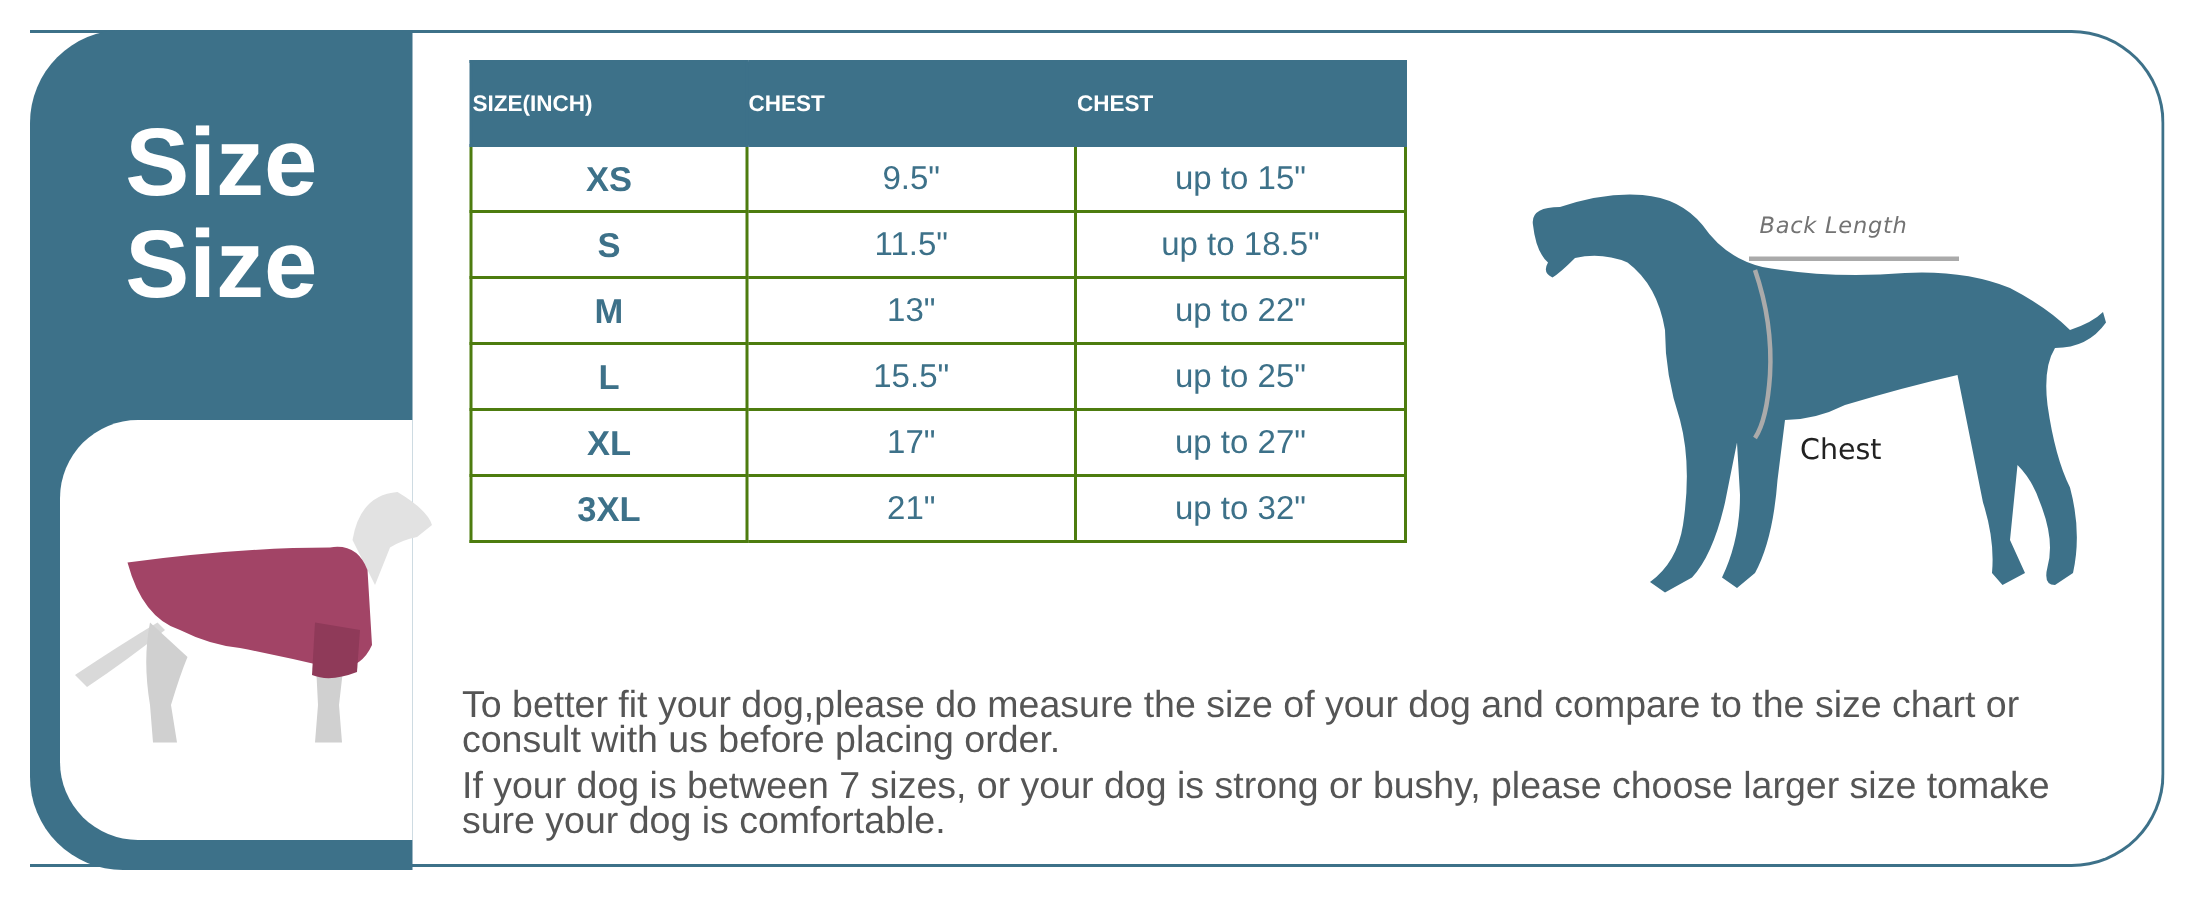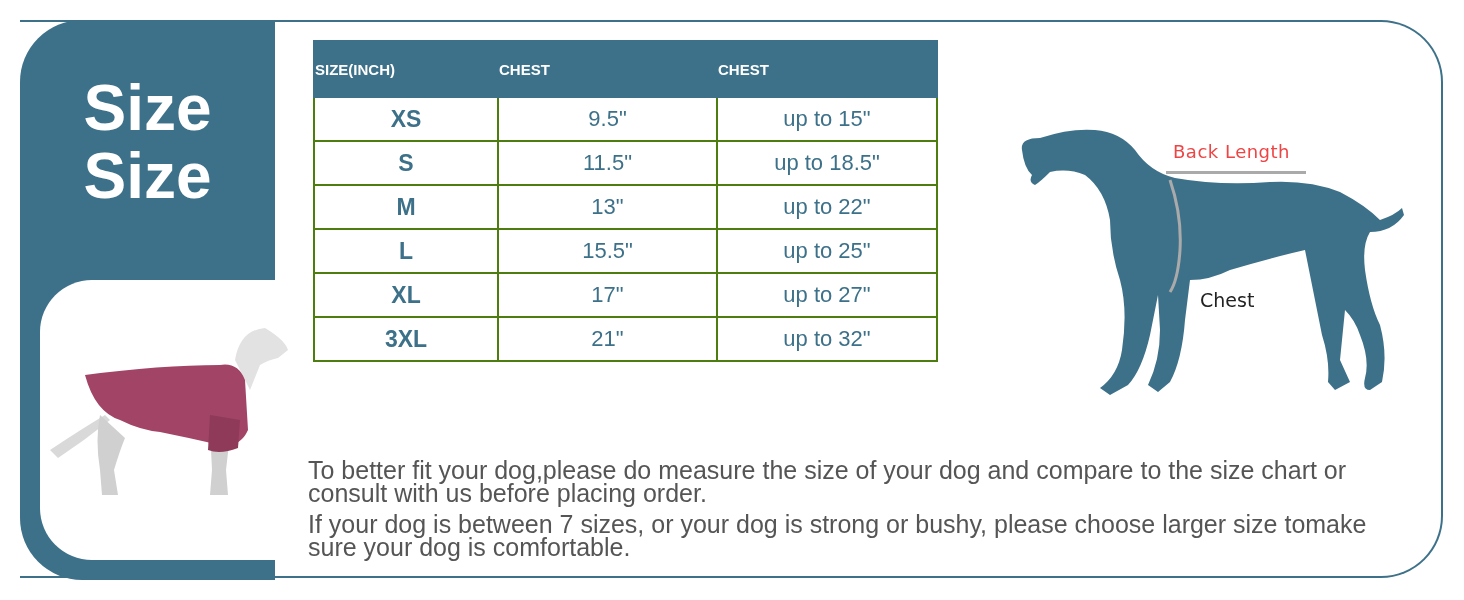"Back Length" .lbl-back { color: #ef4444 -> #737373; font-size: 18px -> 15px; font-style: none -> italic }
